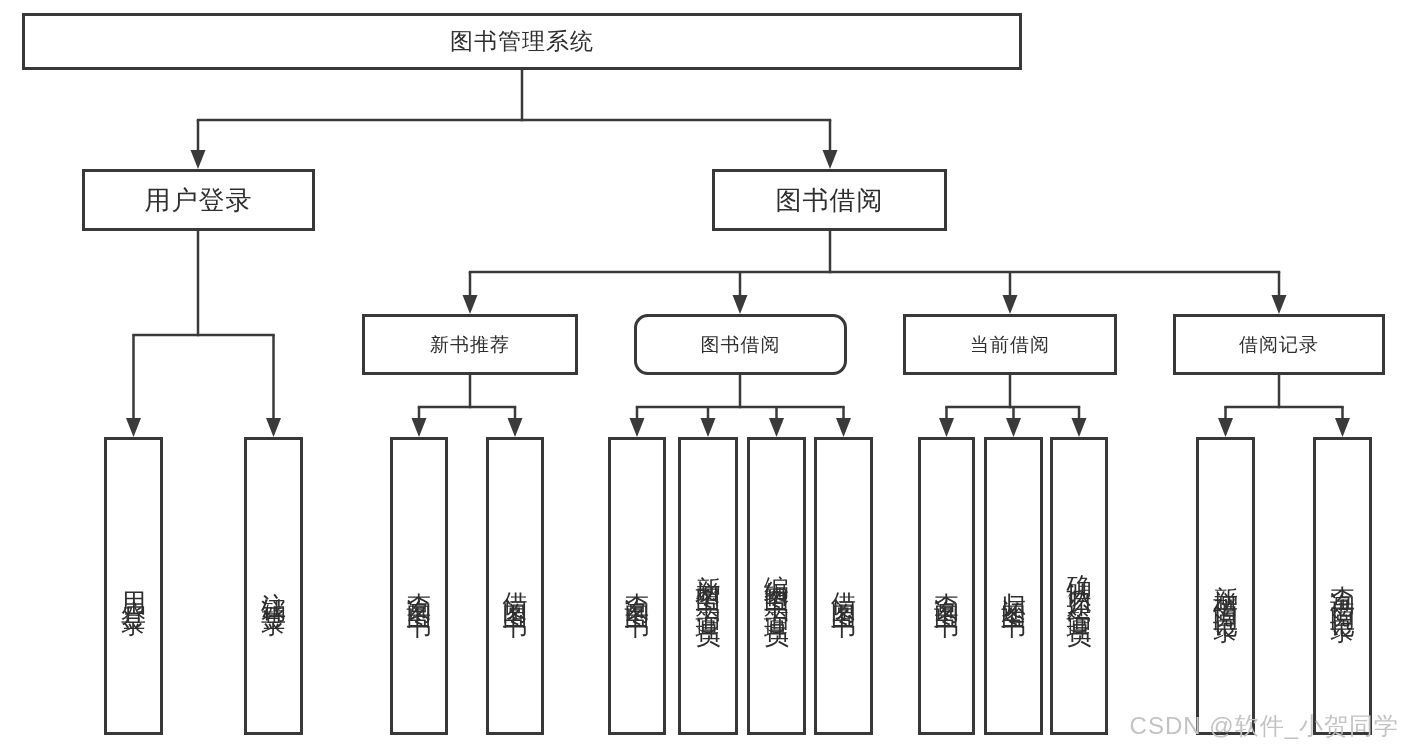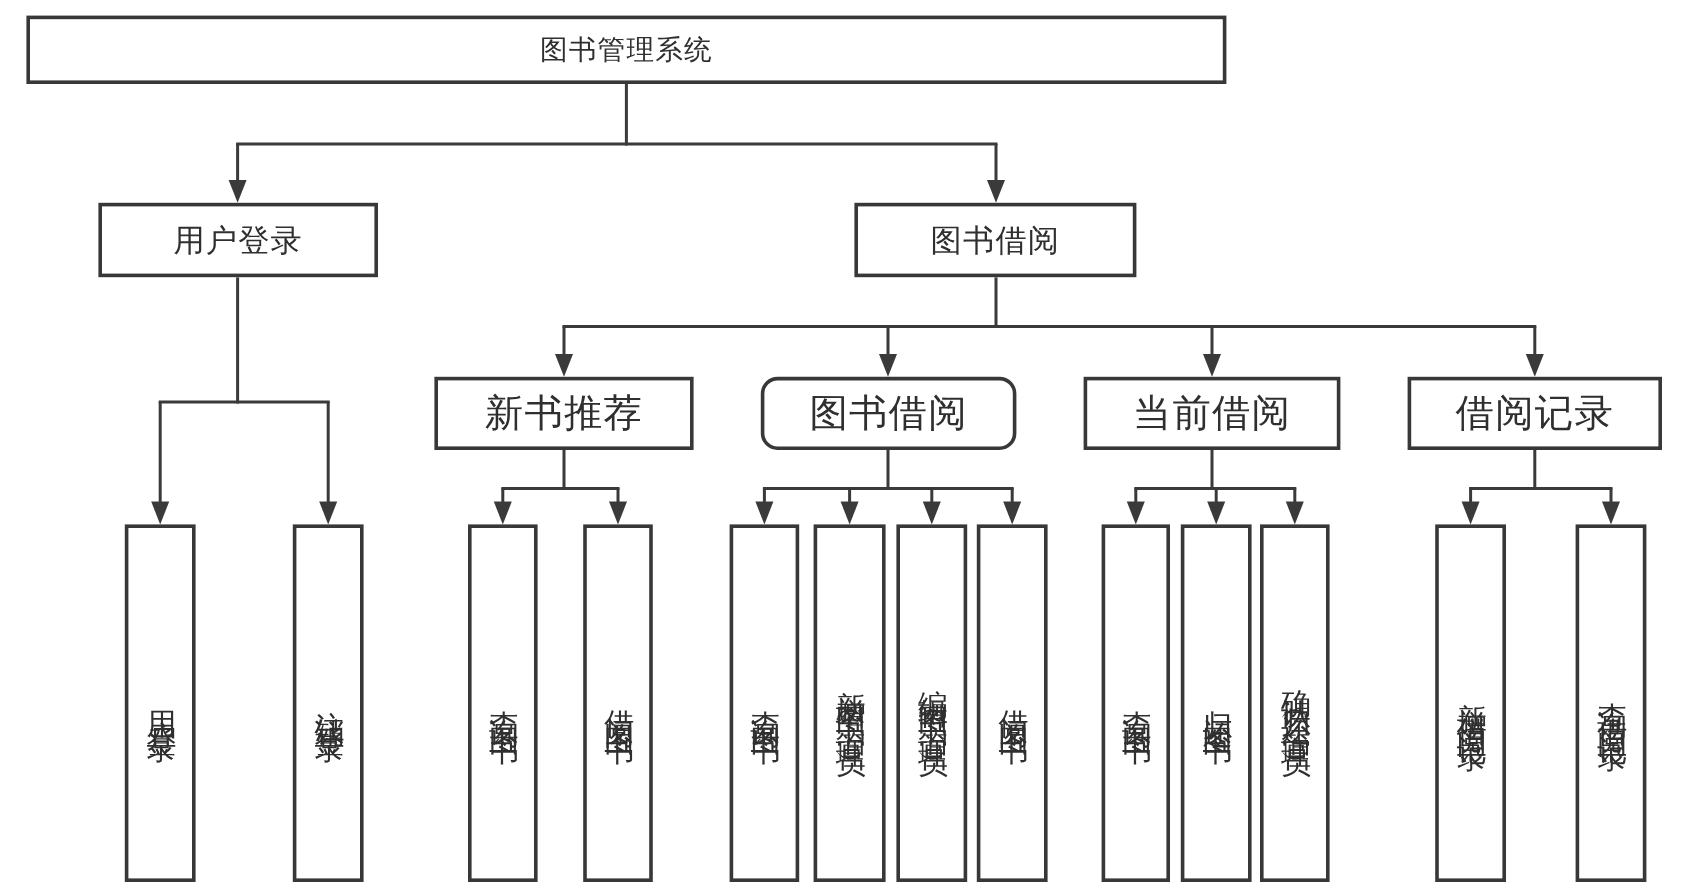"新书推荐" .lvl3 span { font-size: 32px -> 19px }
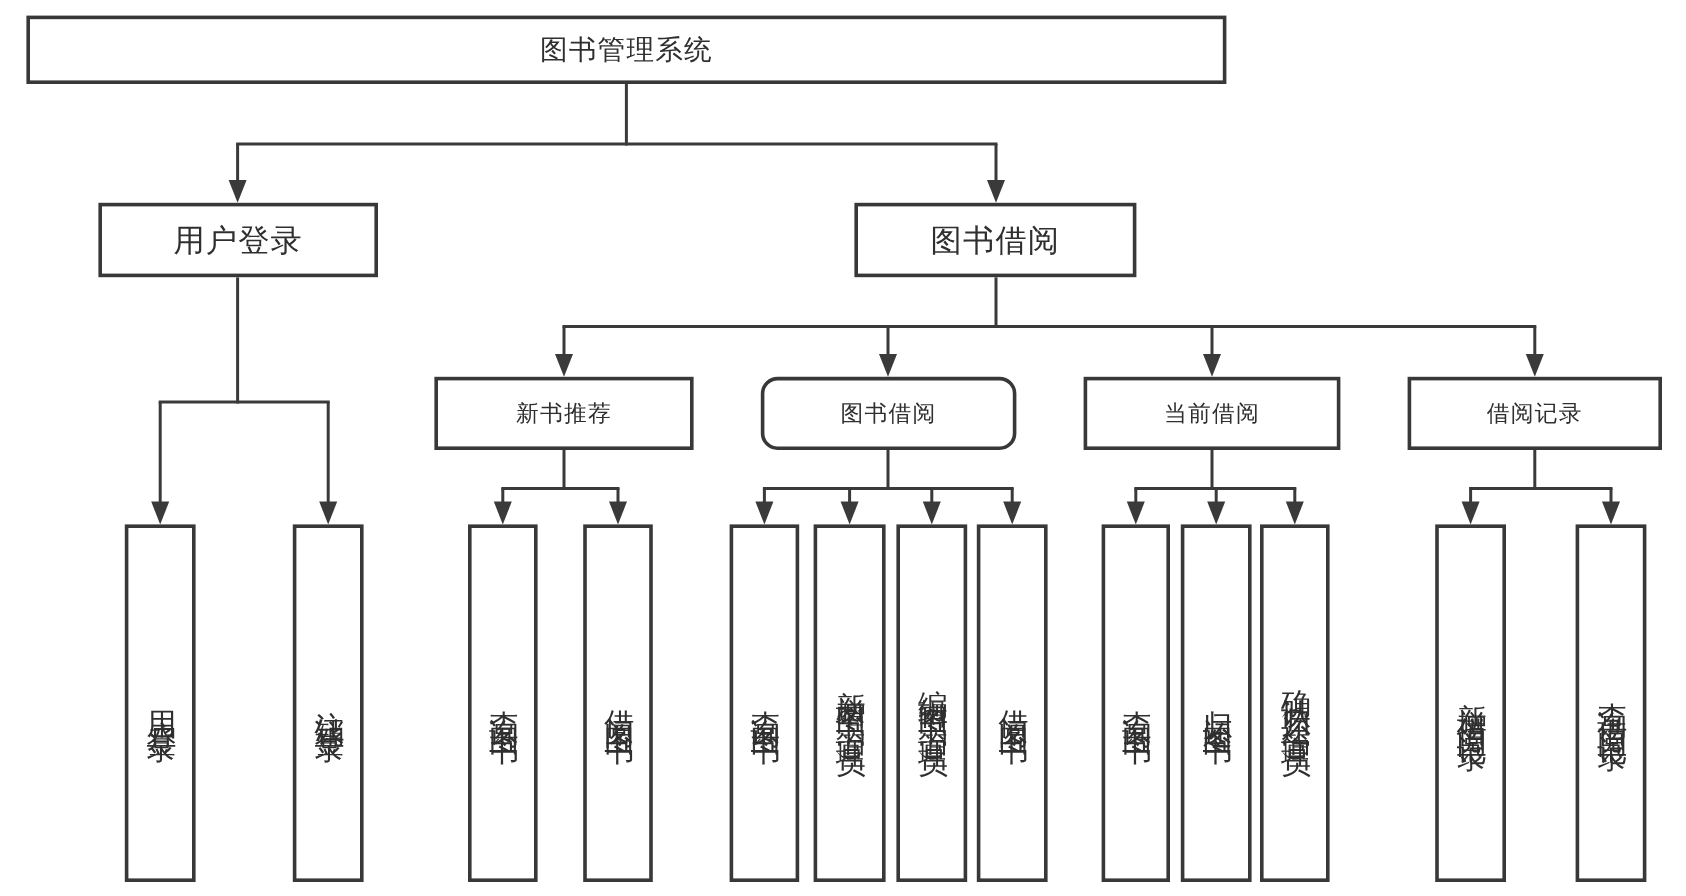"CSDN @软件_小贺同学" div.watermark { html: none -> <div>CSDN @软件_小贺同学</div> }
